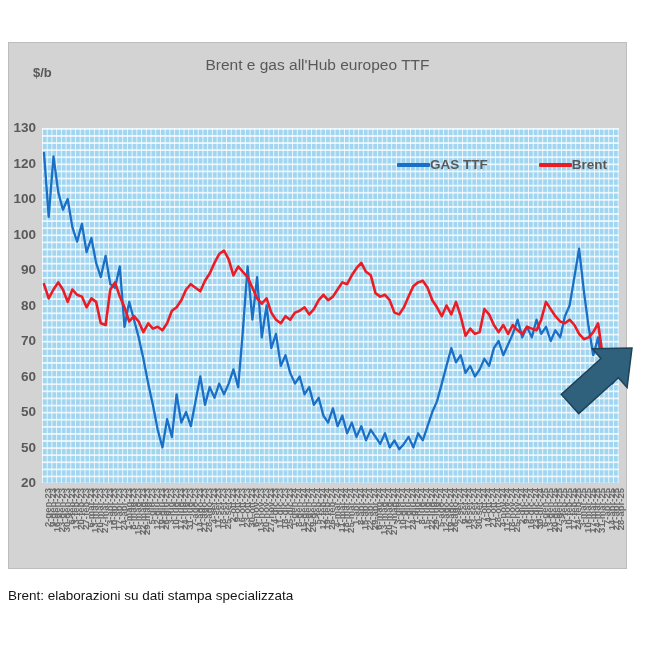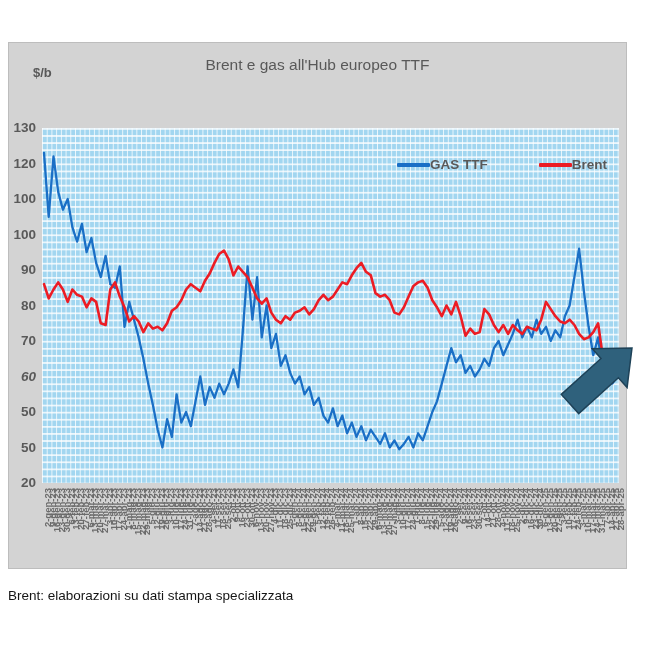"60" div.y-tick { font-style: italic -> none }
